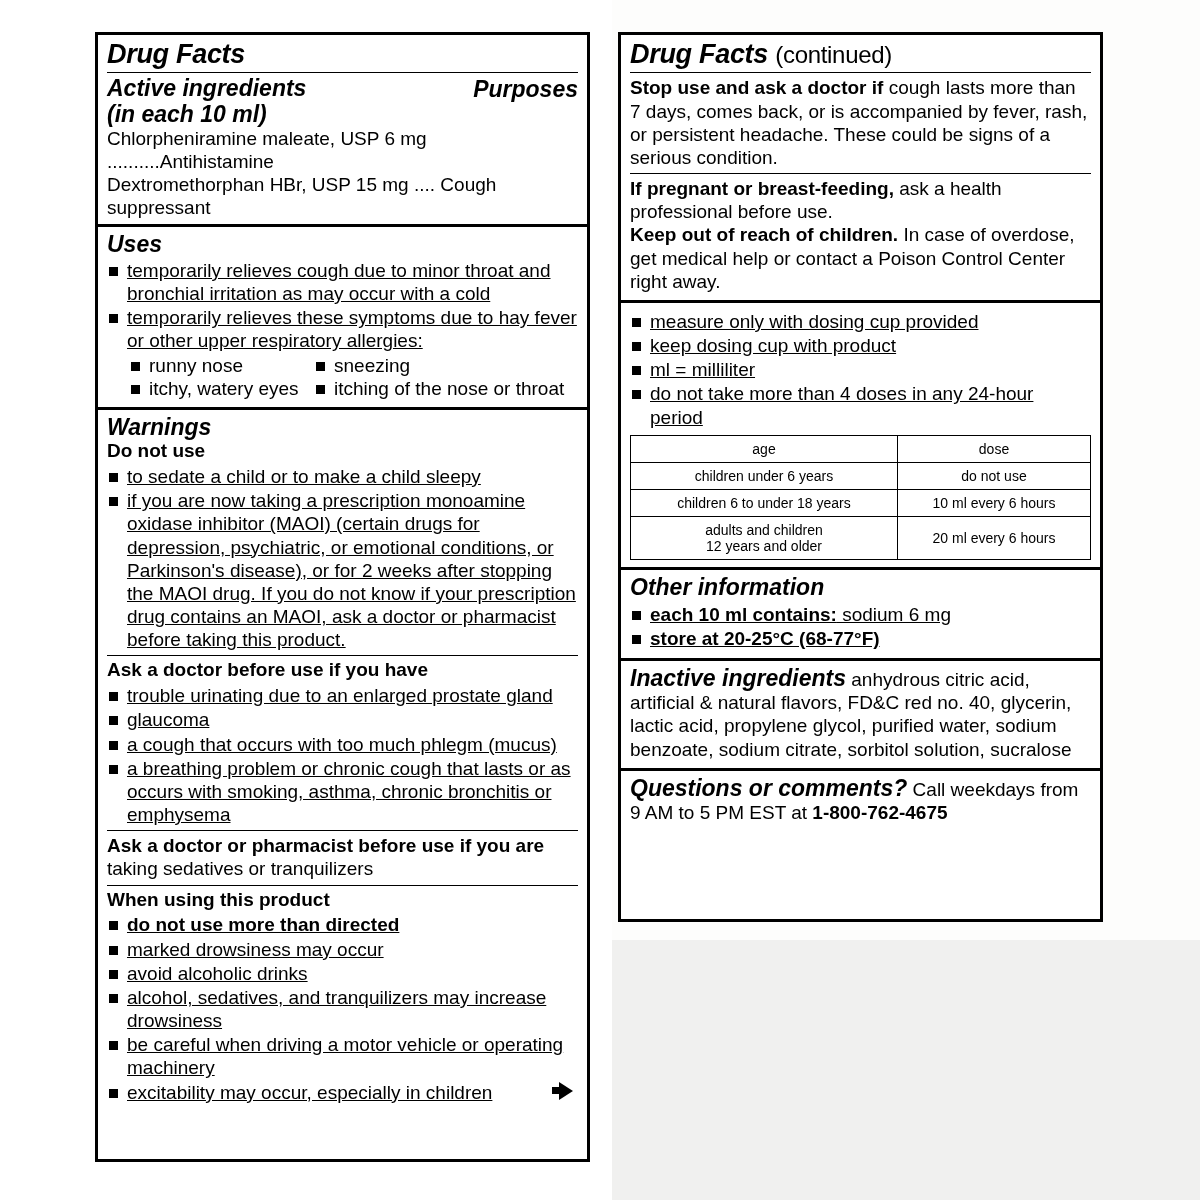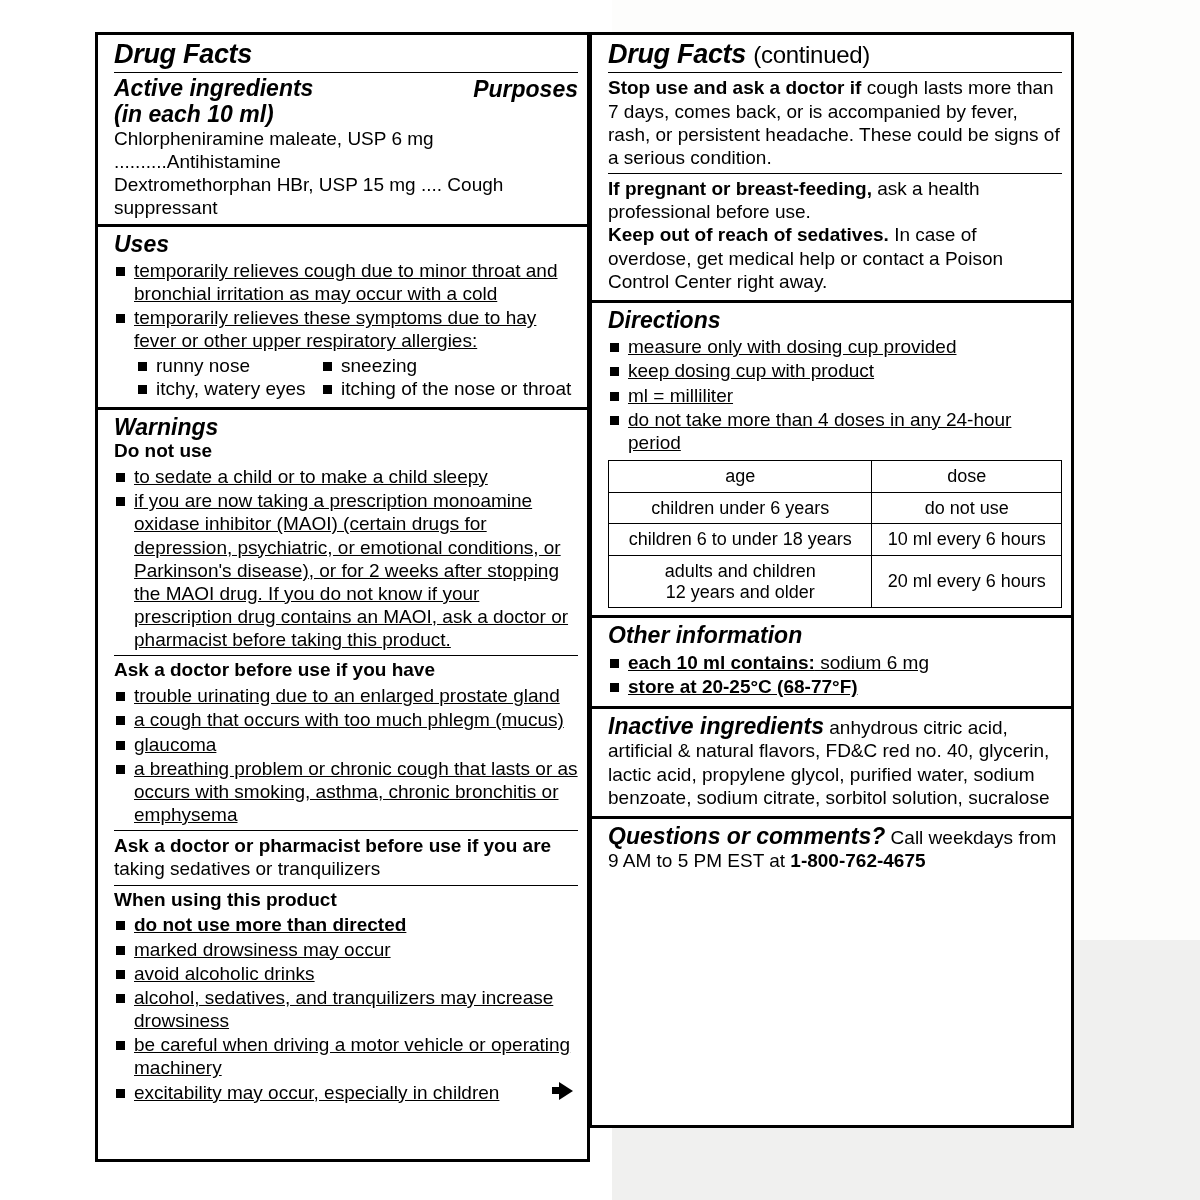"Drug Facts" .sec { padding: 5px 9px 7px 16px -> 5px 9px 7px 9px }
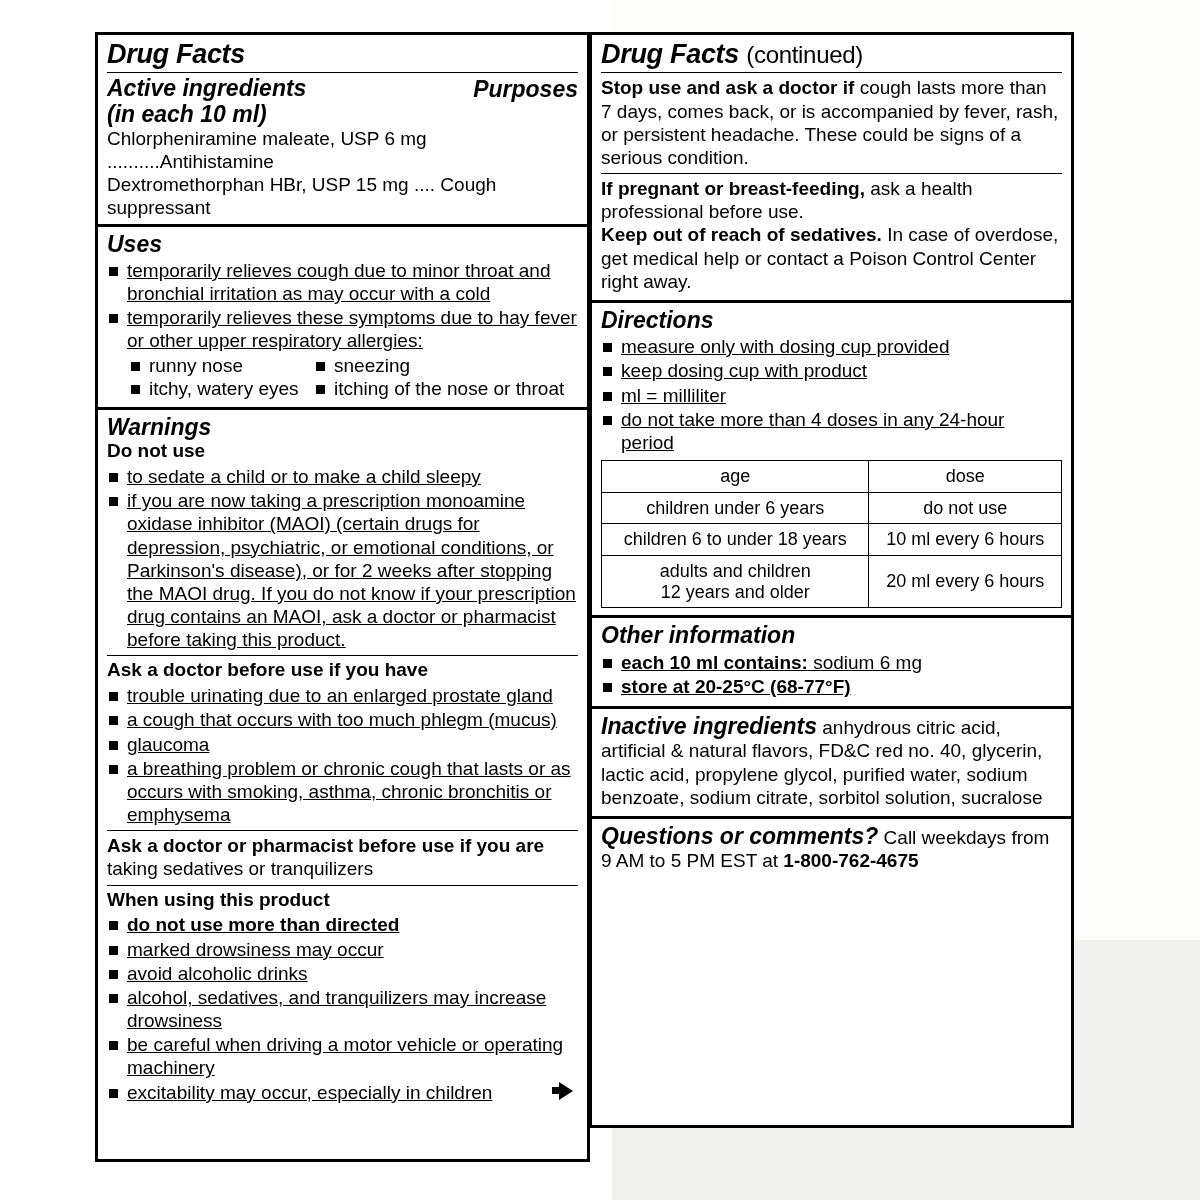"Drug Facts (continued)" .col-right { height: 1096px -> 890px; left: 589px -> 618px }
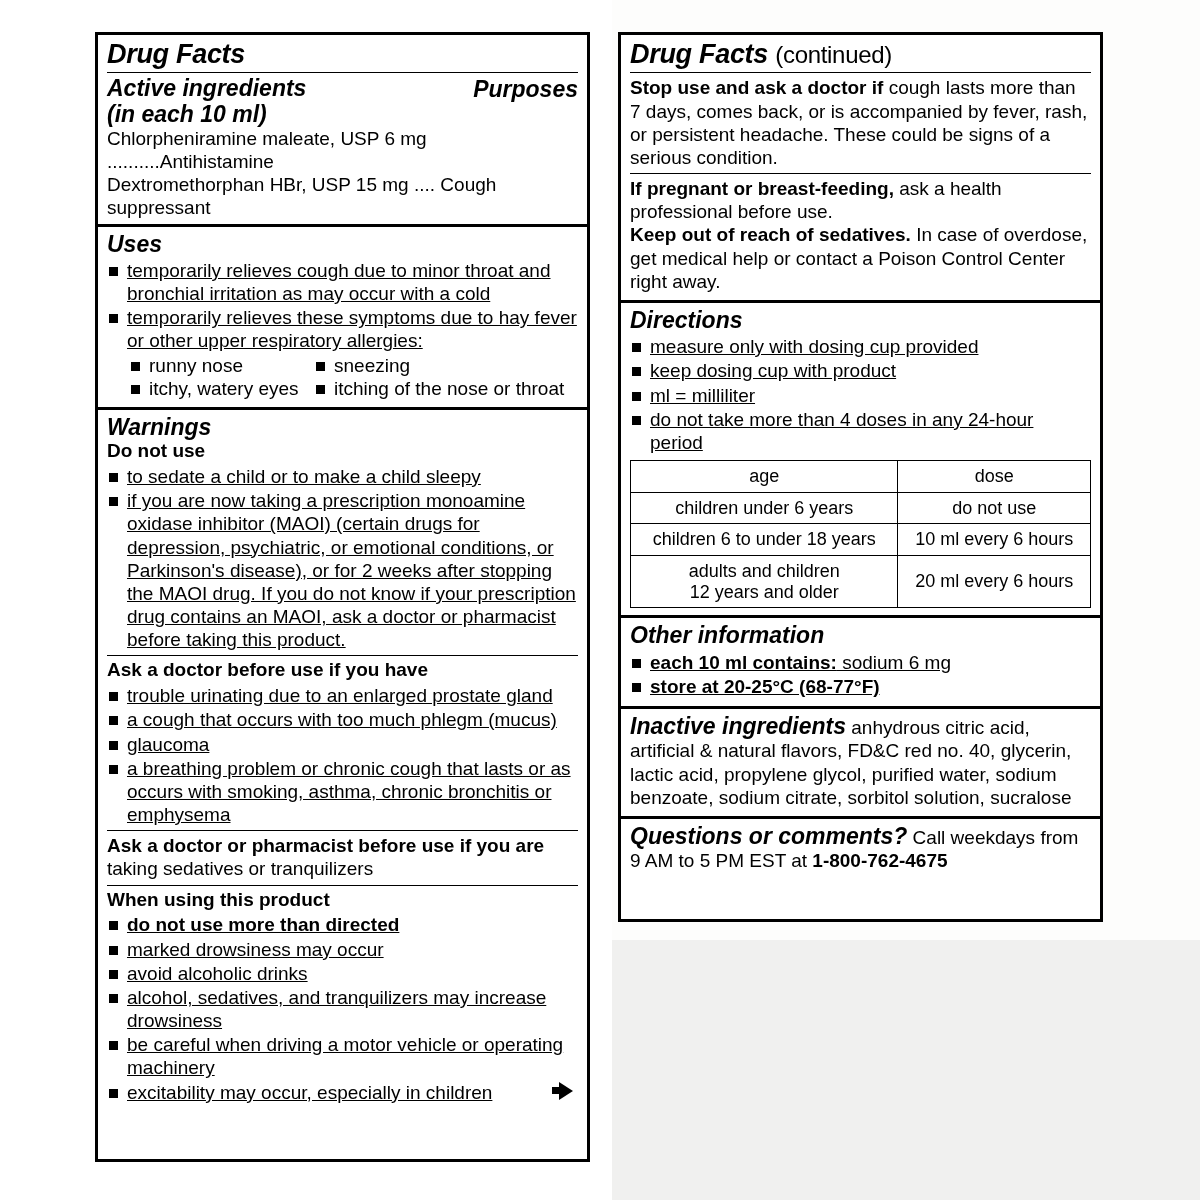"Keep out of reach of" span.inline-b { text: sedatives -> children }
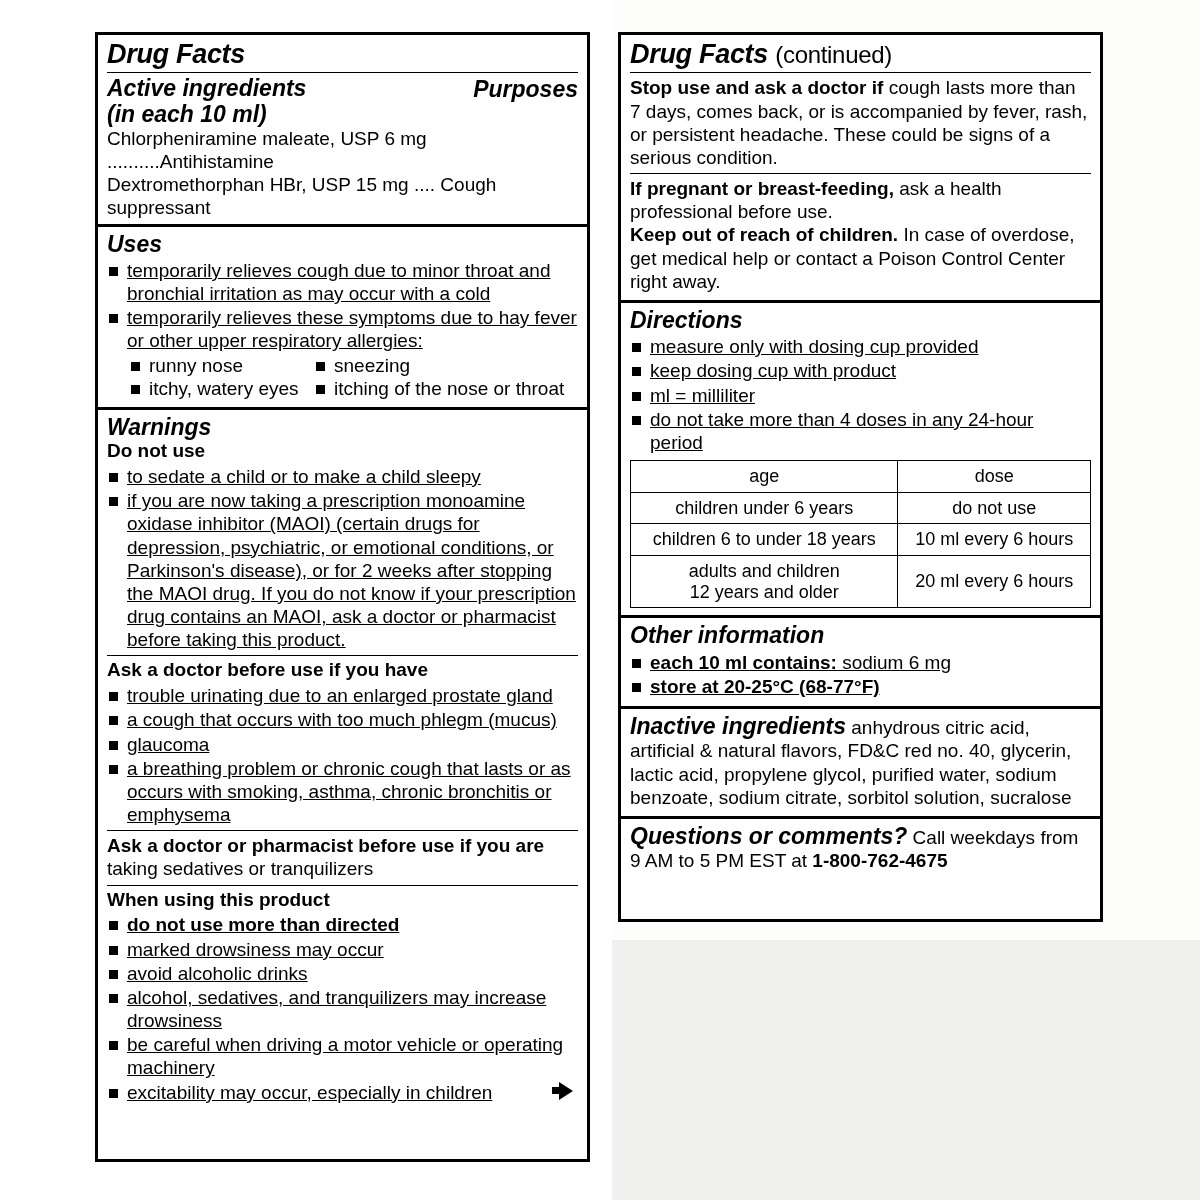"Directions" div.hdr-italic { html: <div>Directions</div> -> none }
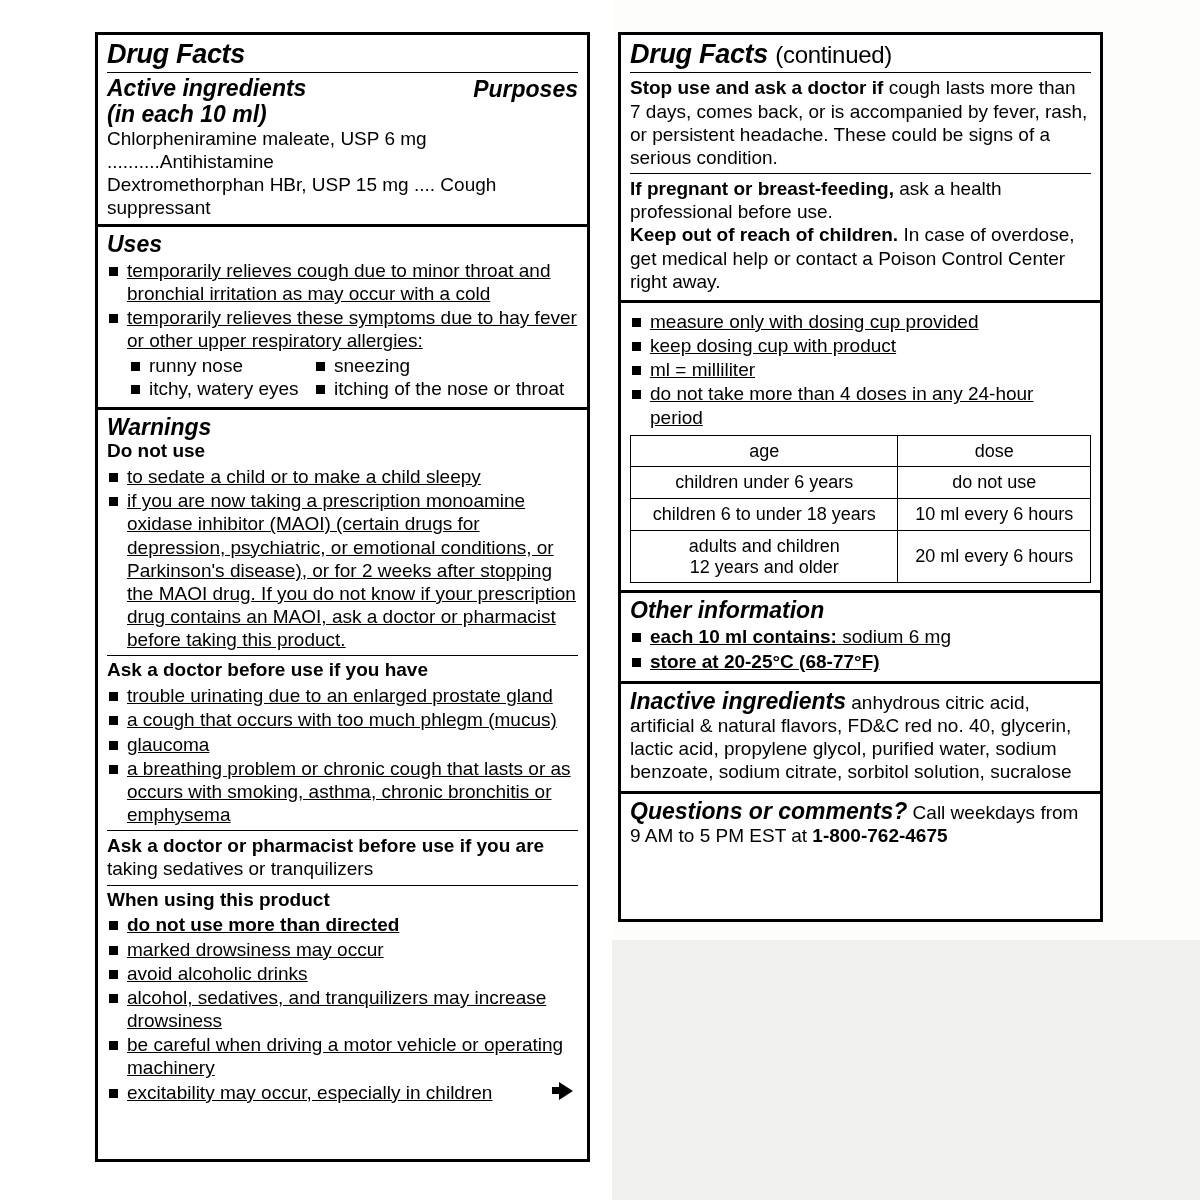"age" table.dose { font-size: 18px -> 14px }
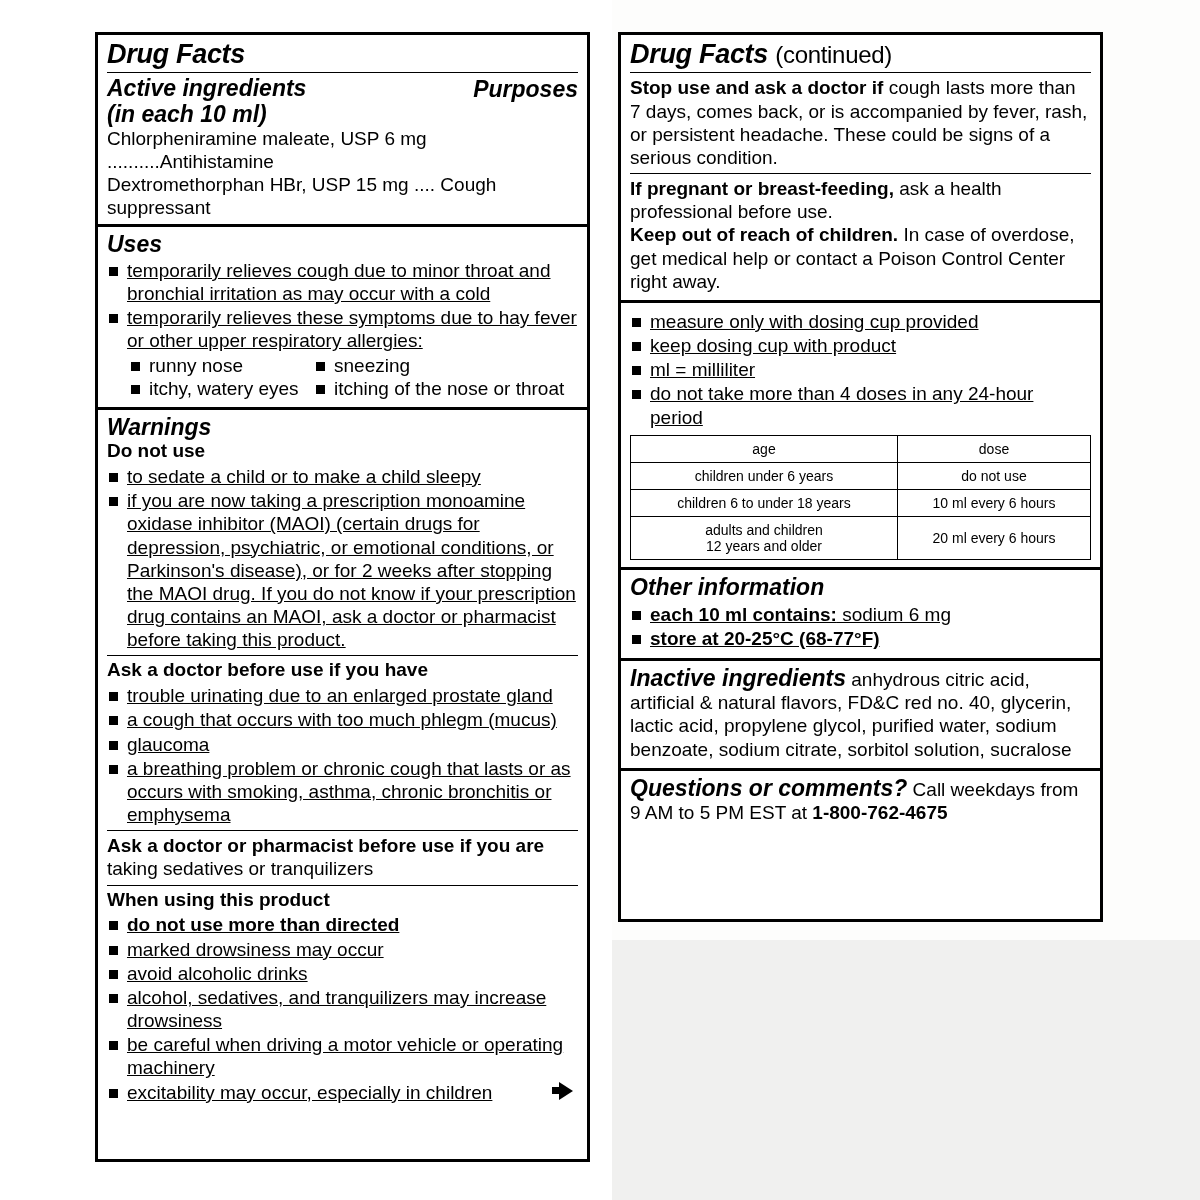"a cough that occurs with" li { order: before "glaucoma" -> after "glaucoma" }
